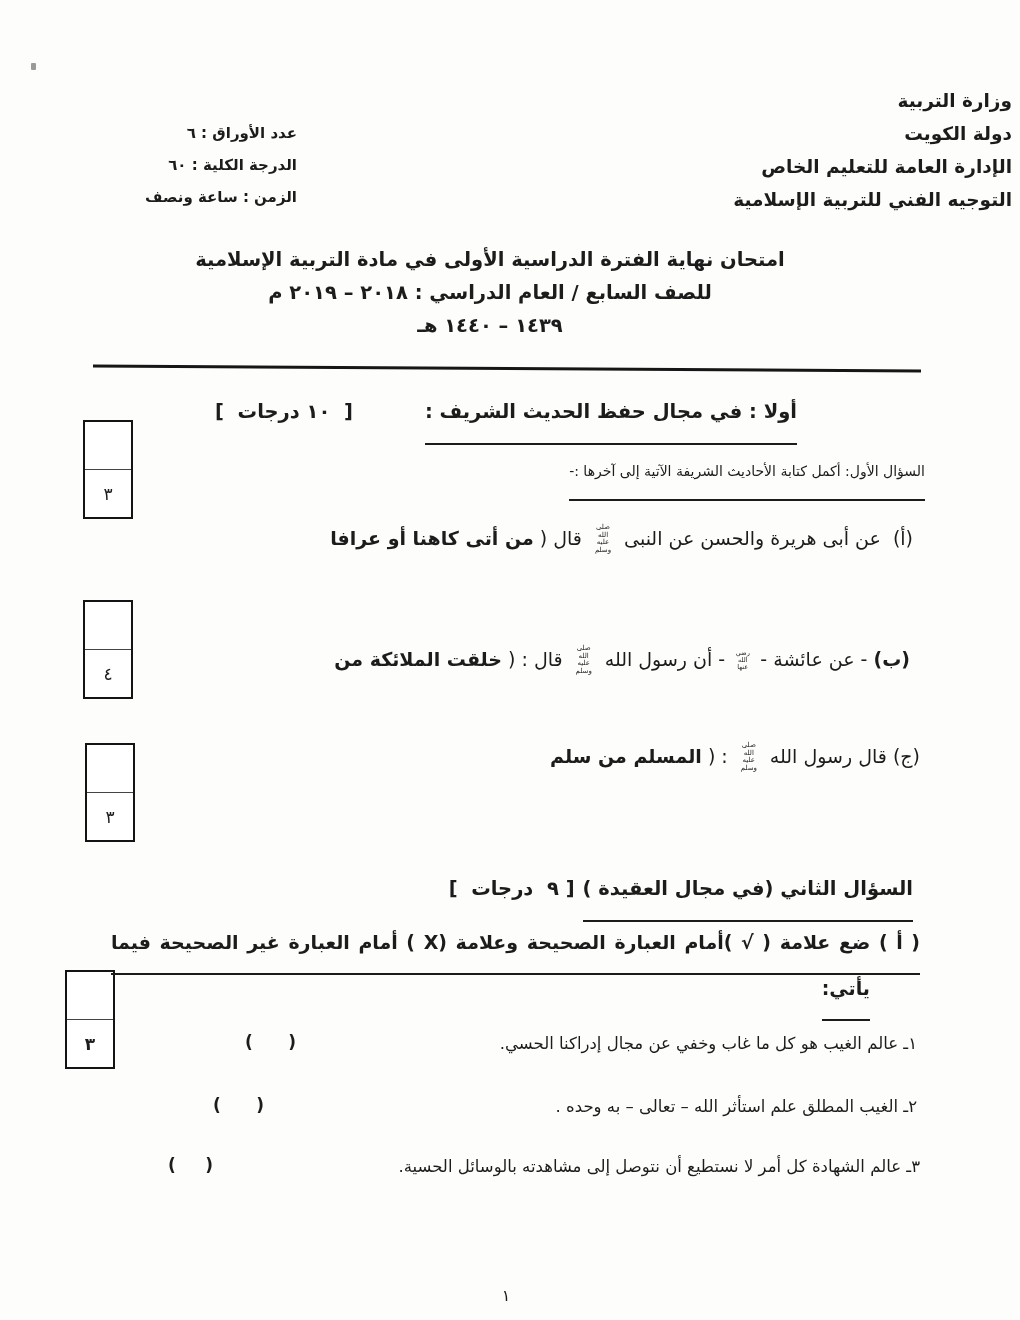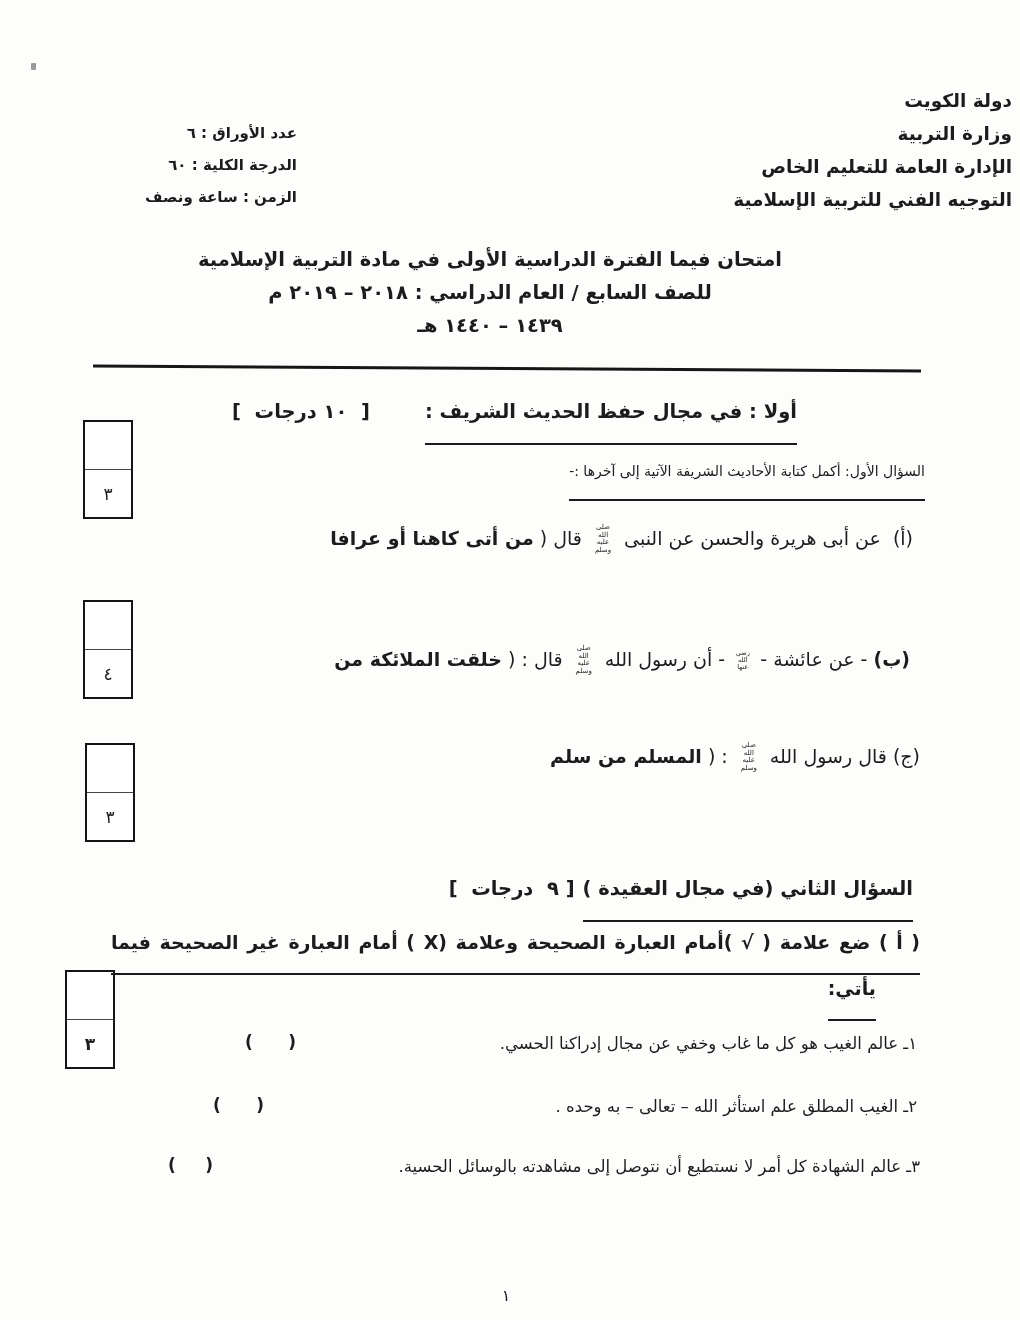"دولة الكويت" div { order: before "وزارة التربية" -> after "وزارة التربية" }
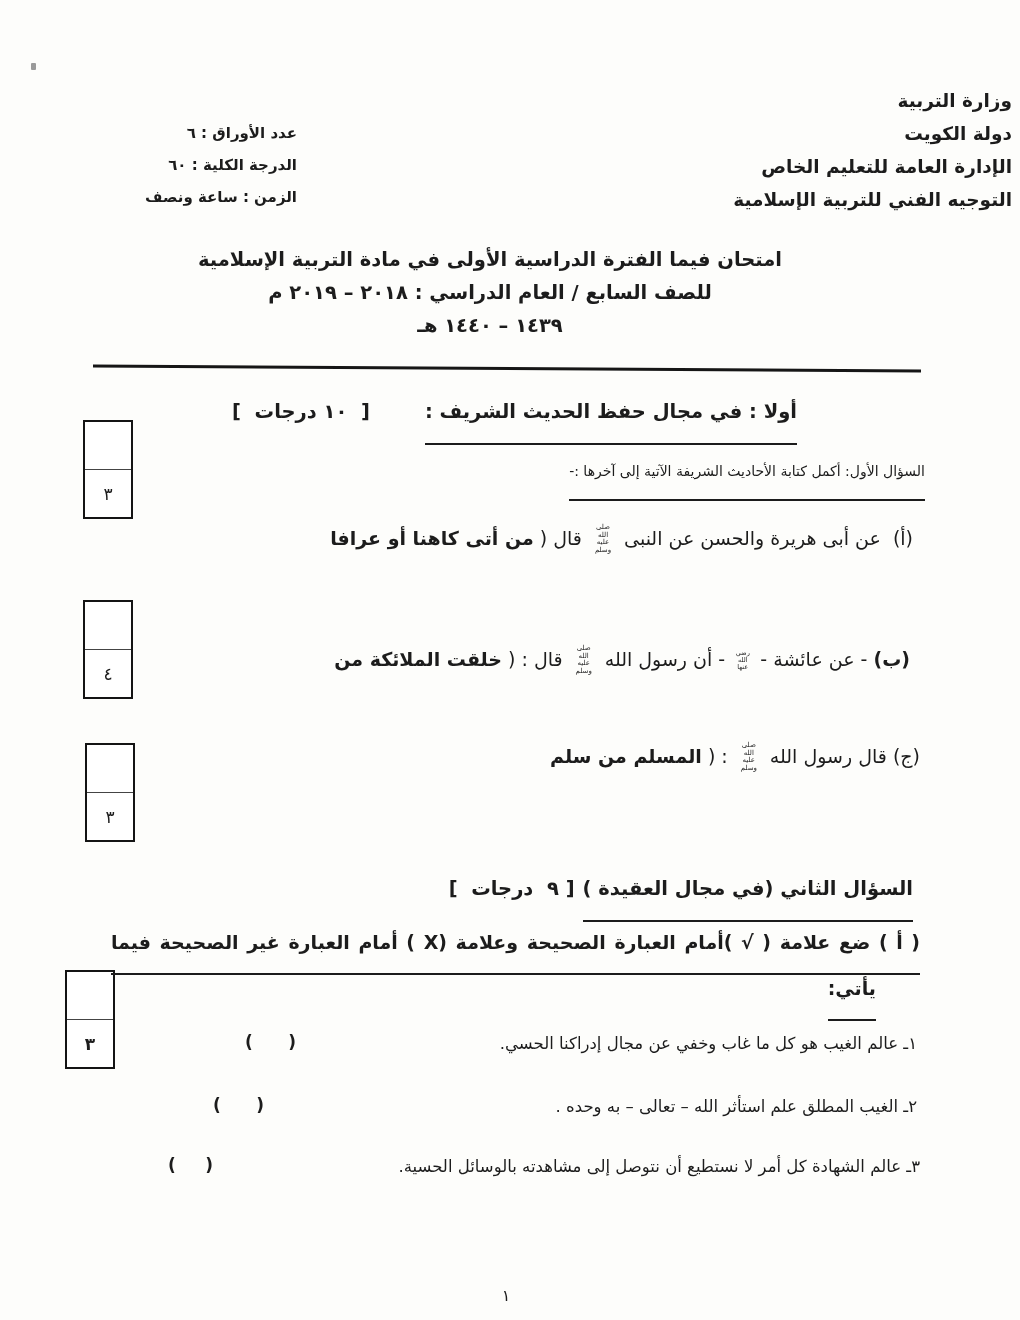"امتحان فيما الفترة الدراسية الأولى" div { text: فيما -> نهاية }
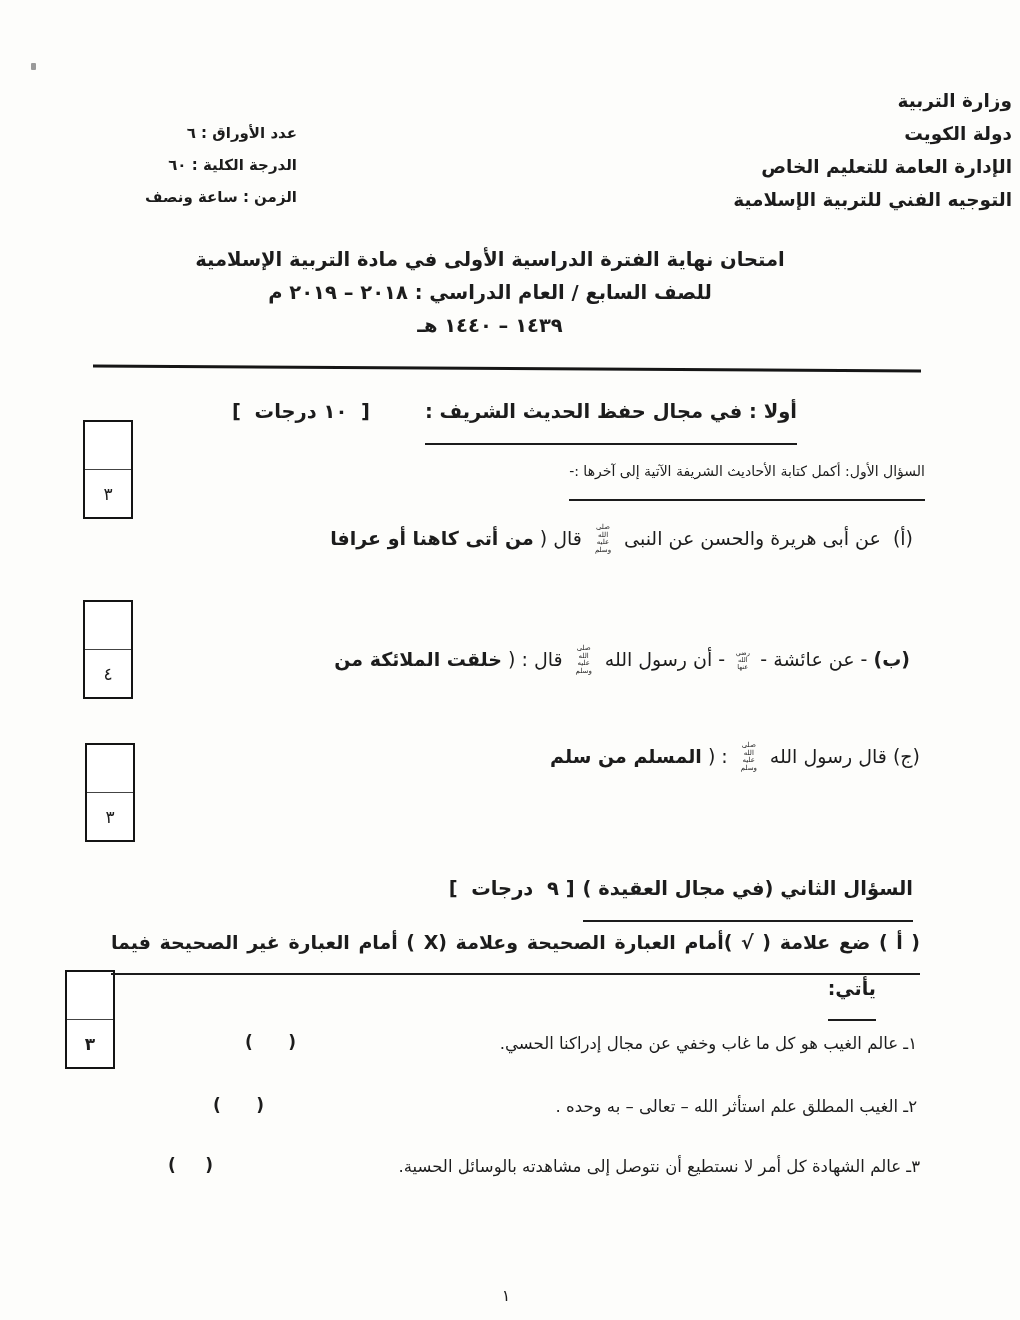"[ ١٠ درجات ]" .marks { margin-right: 55px -> 72px }
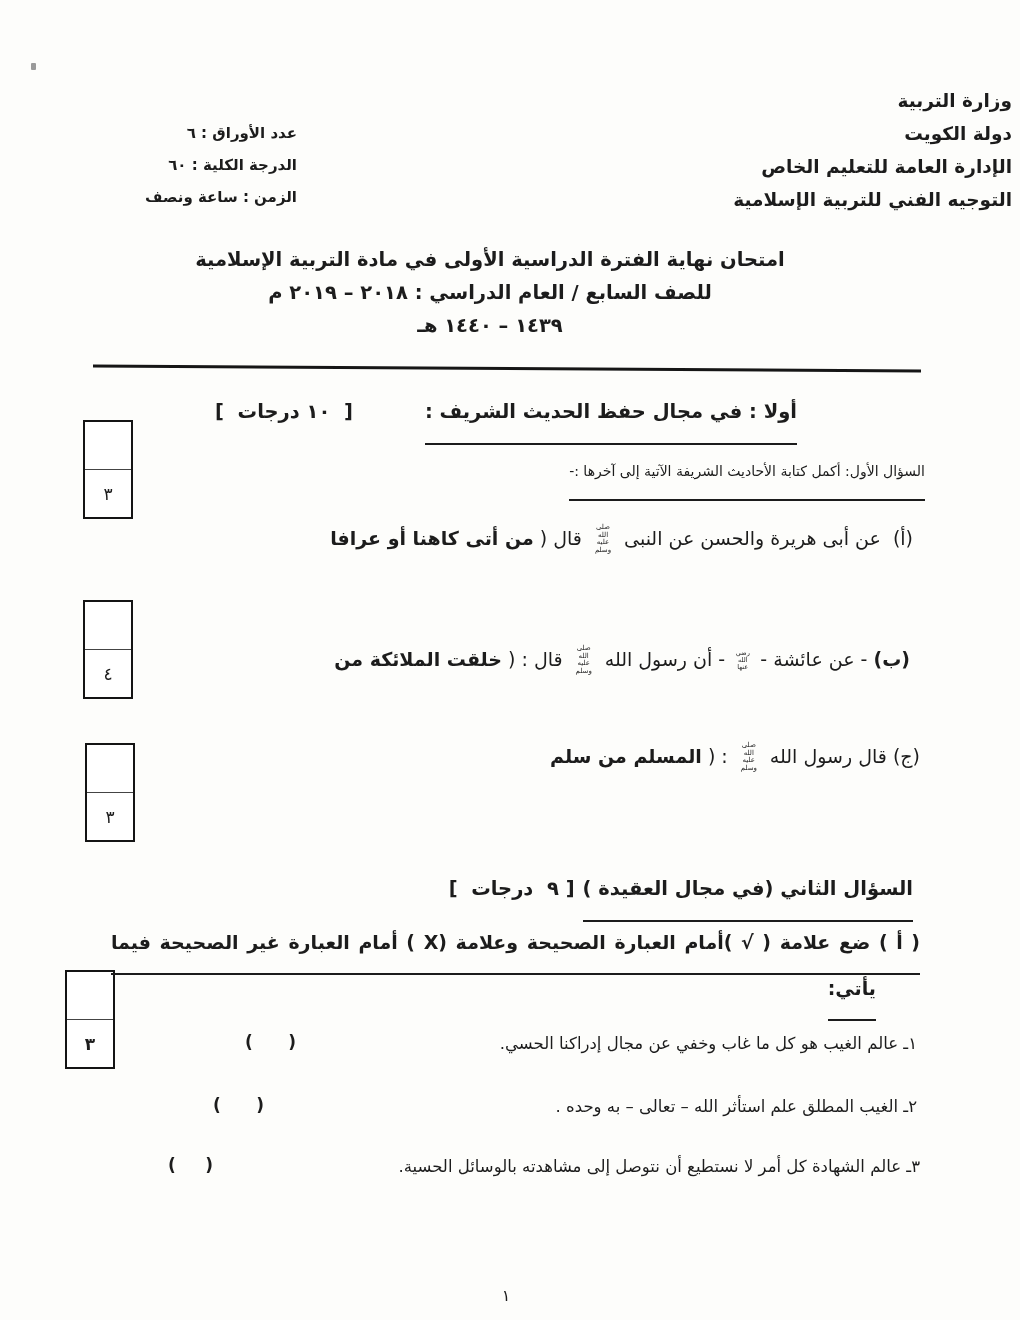"يأتي:" .inst2 { right: 144px -> 150px }
